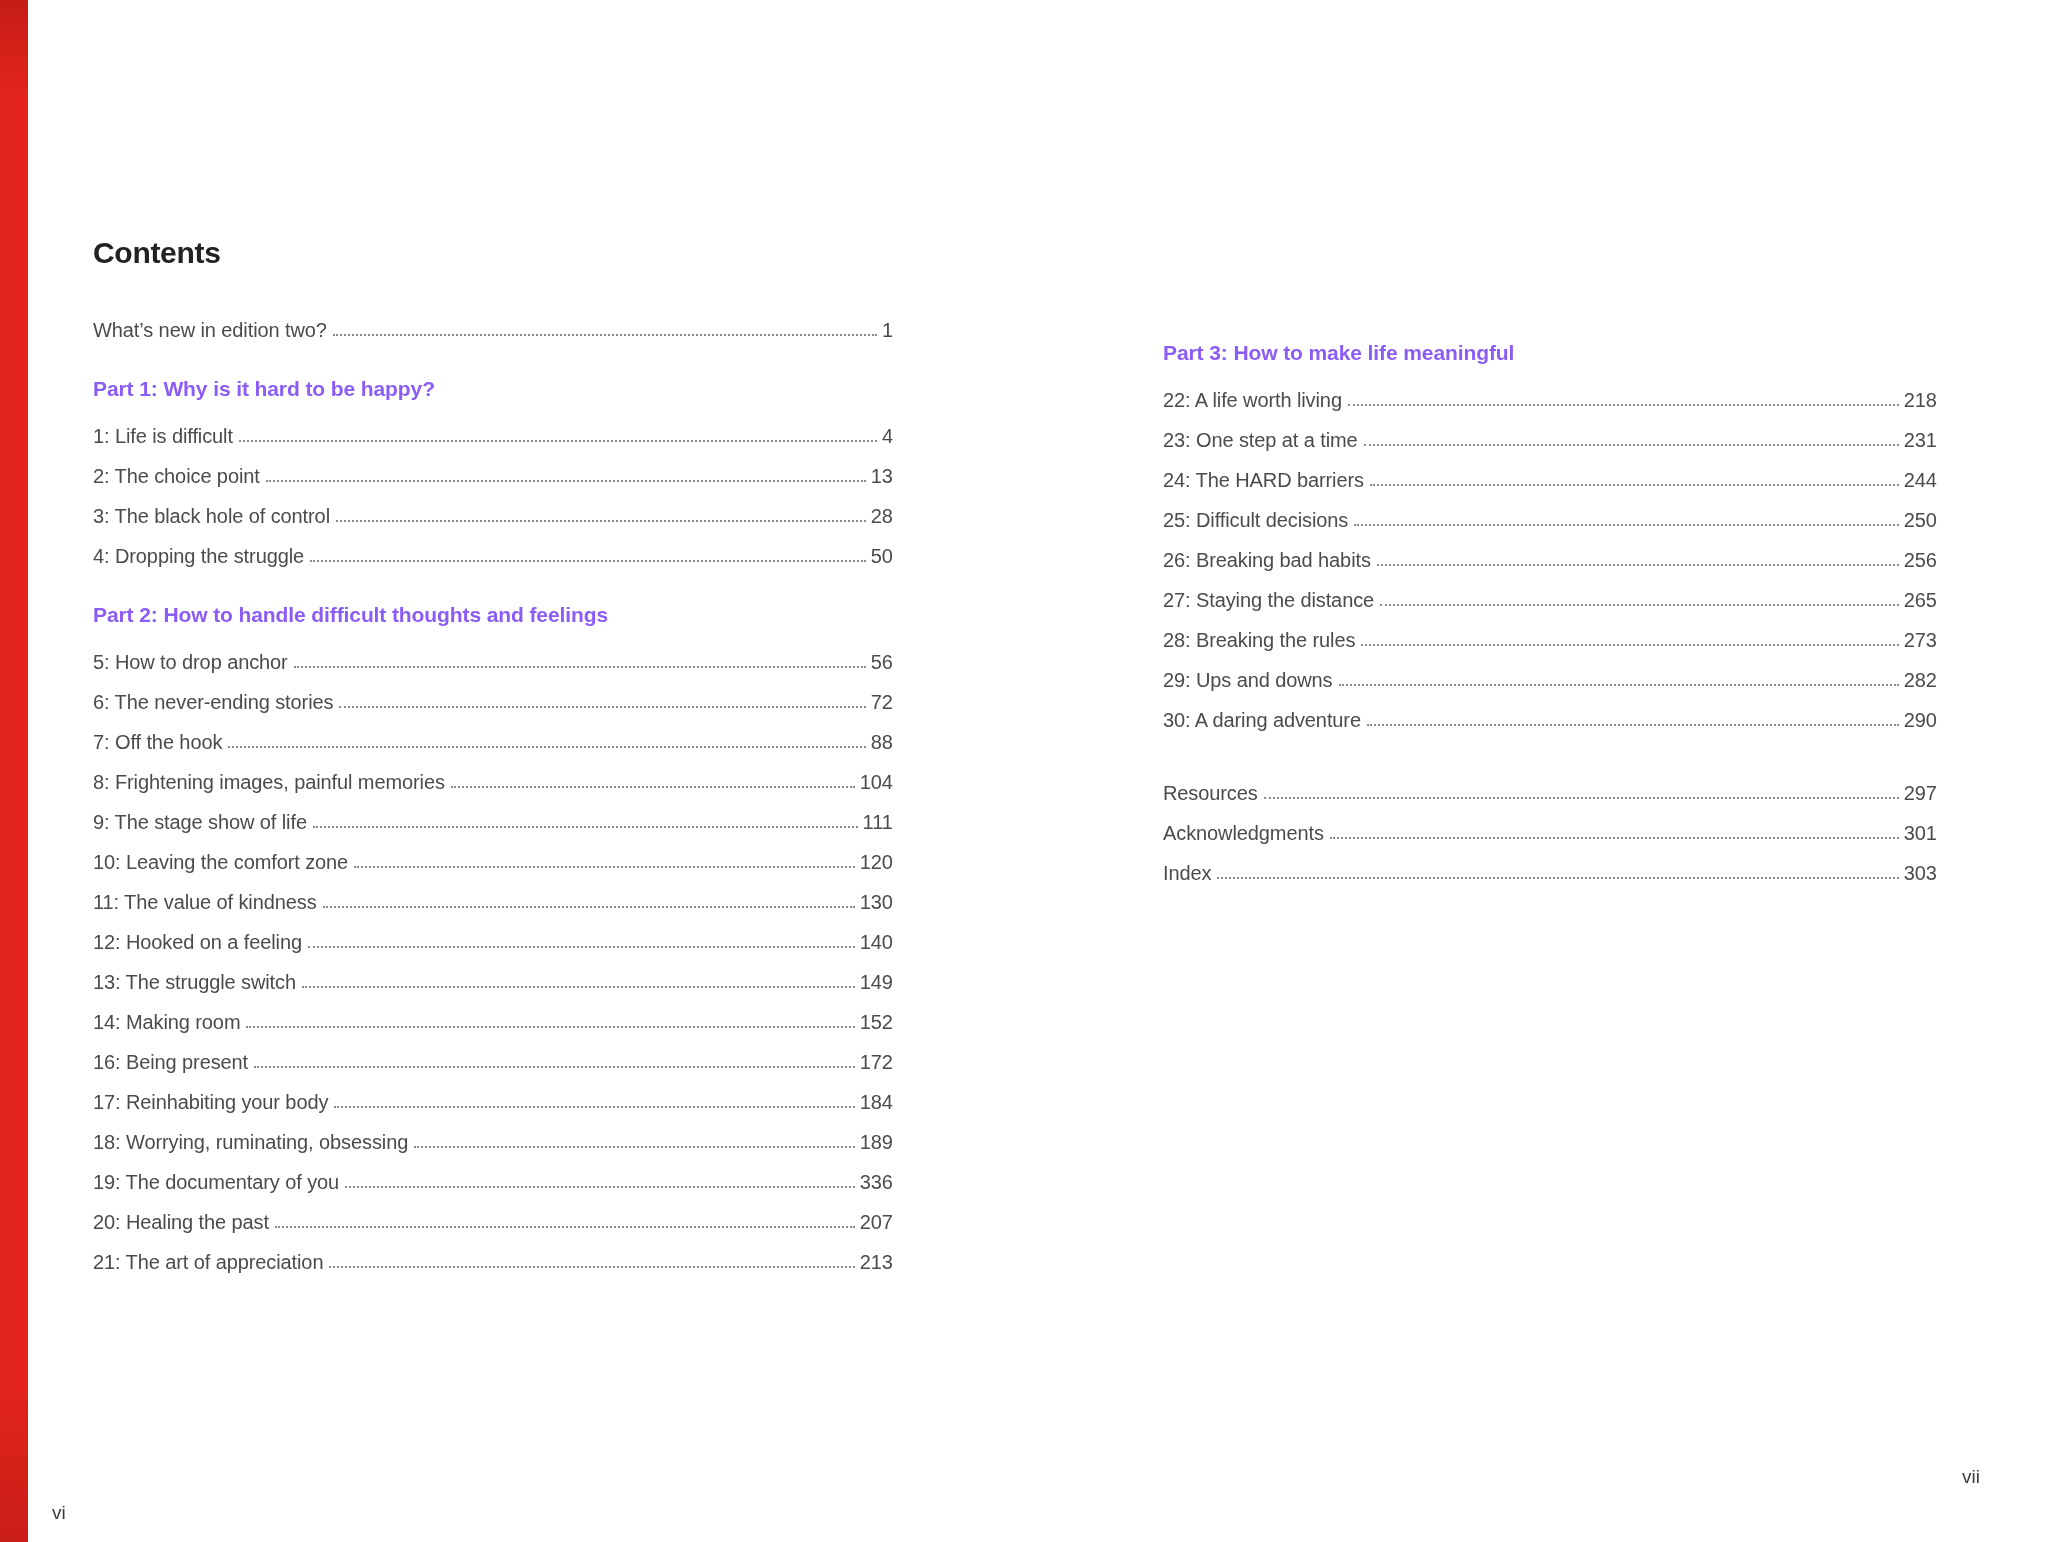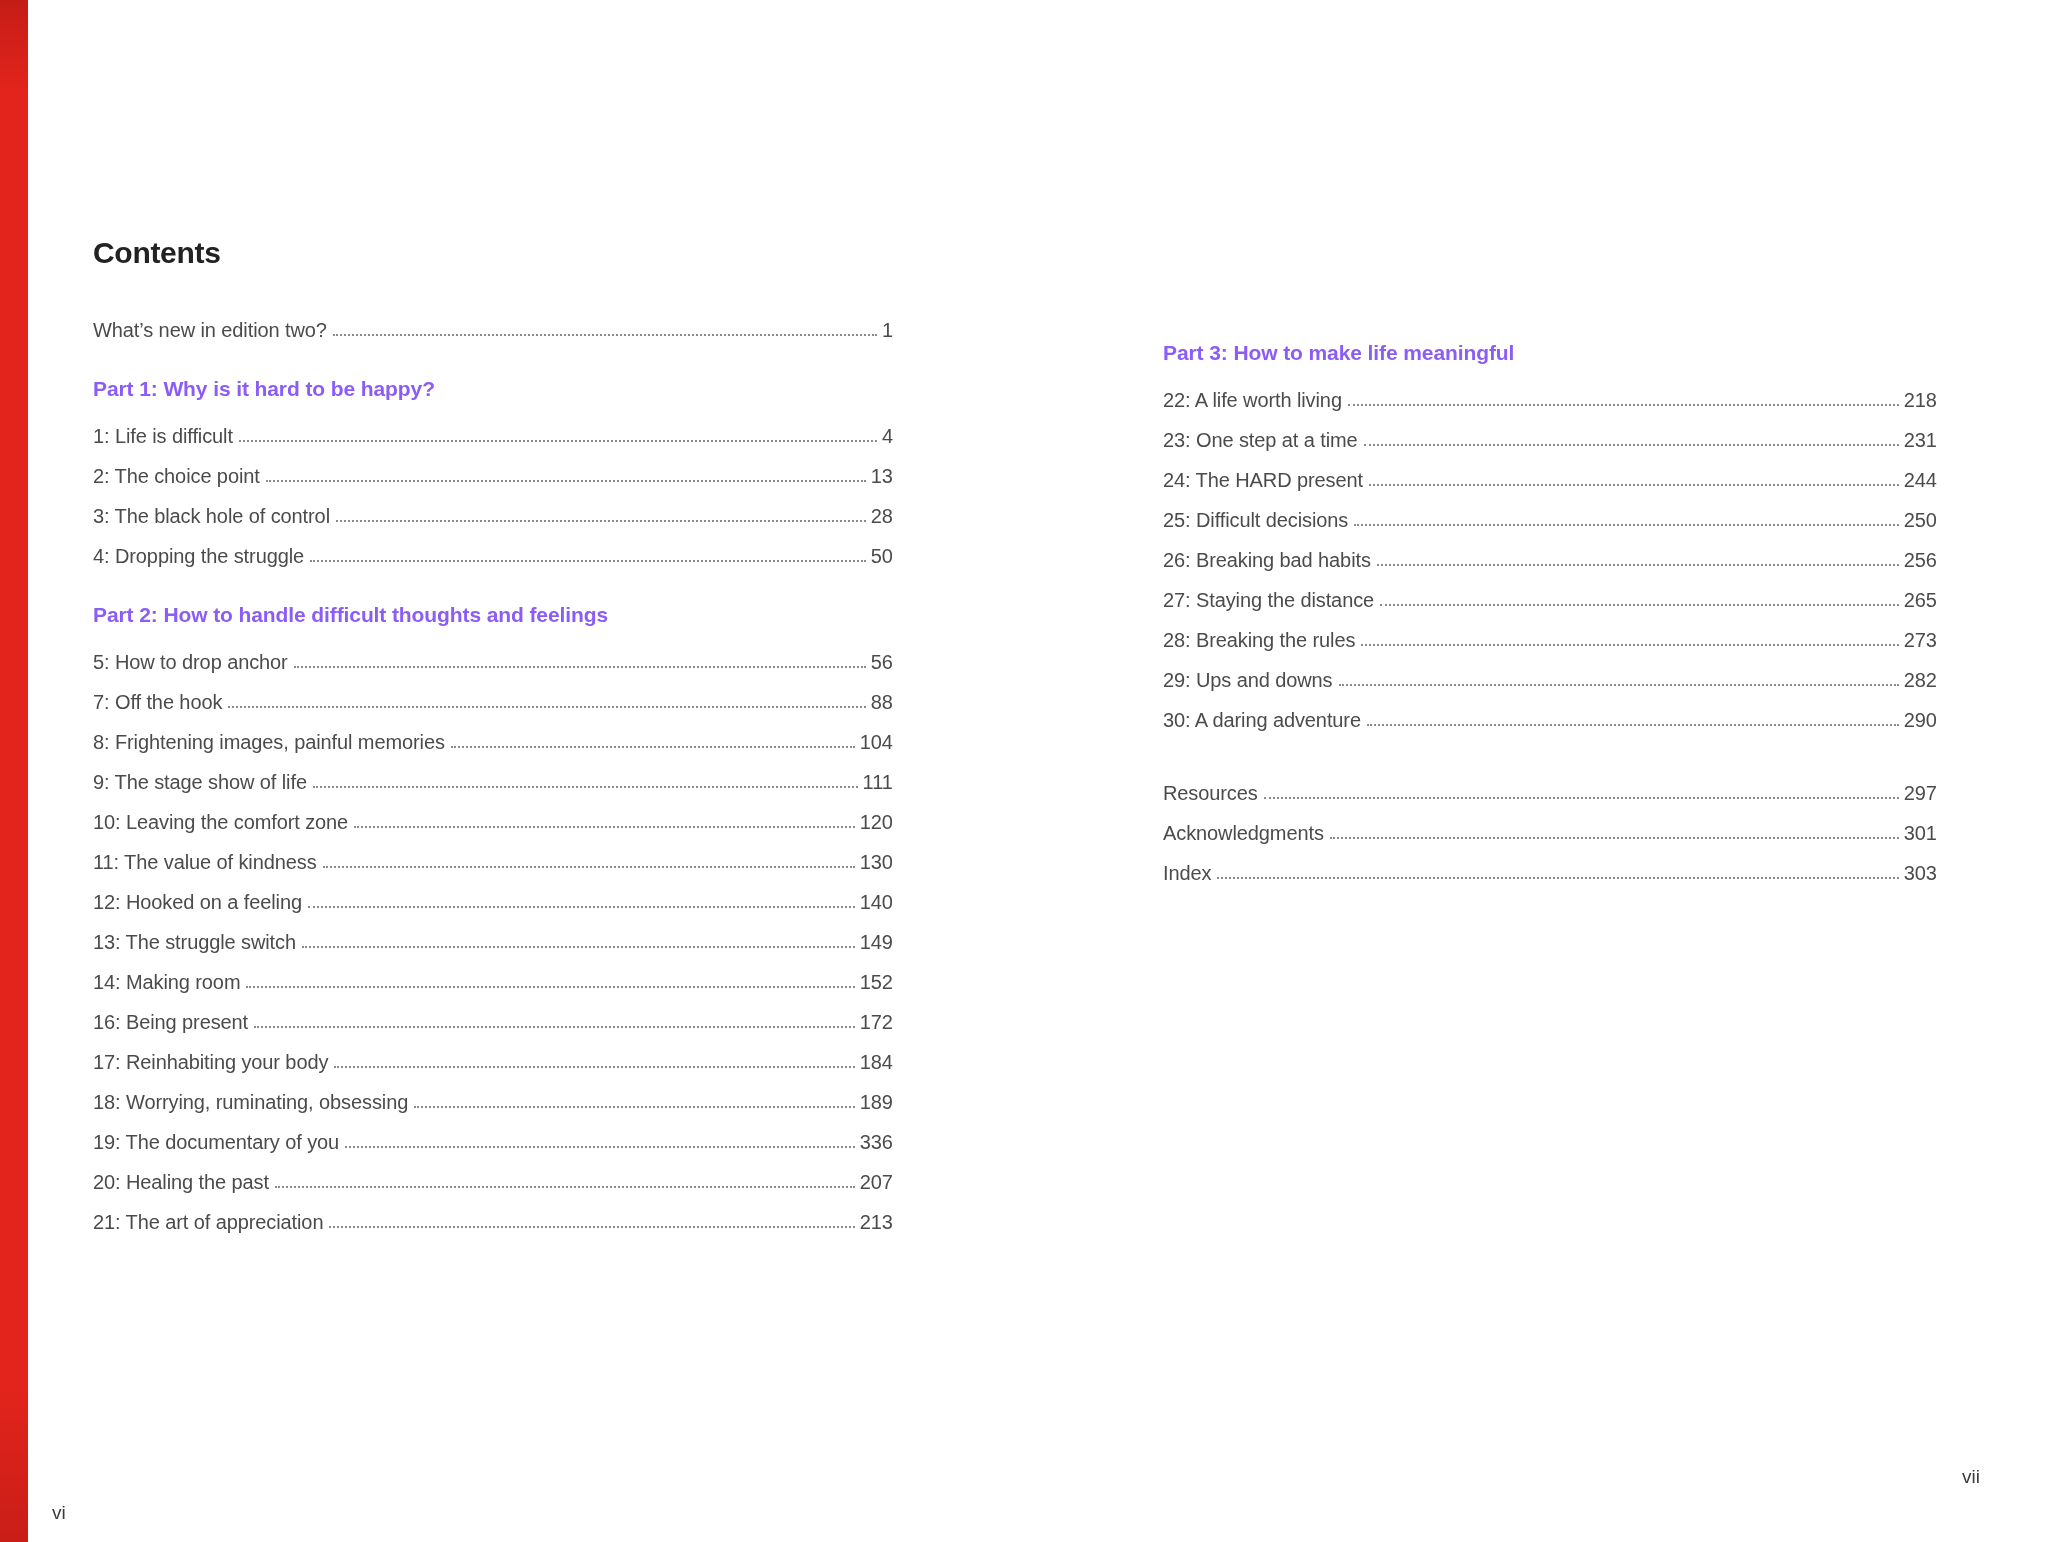"24: The HARD present" span.lbl { text: present -> barriers }
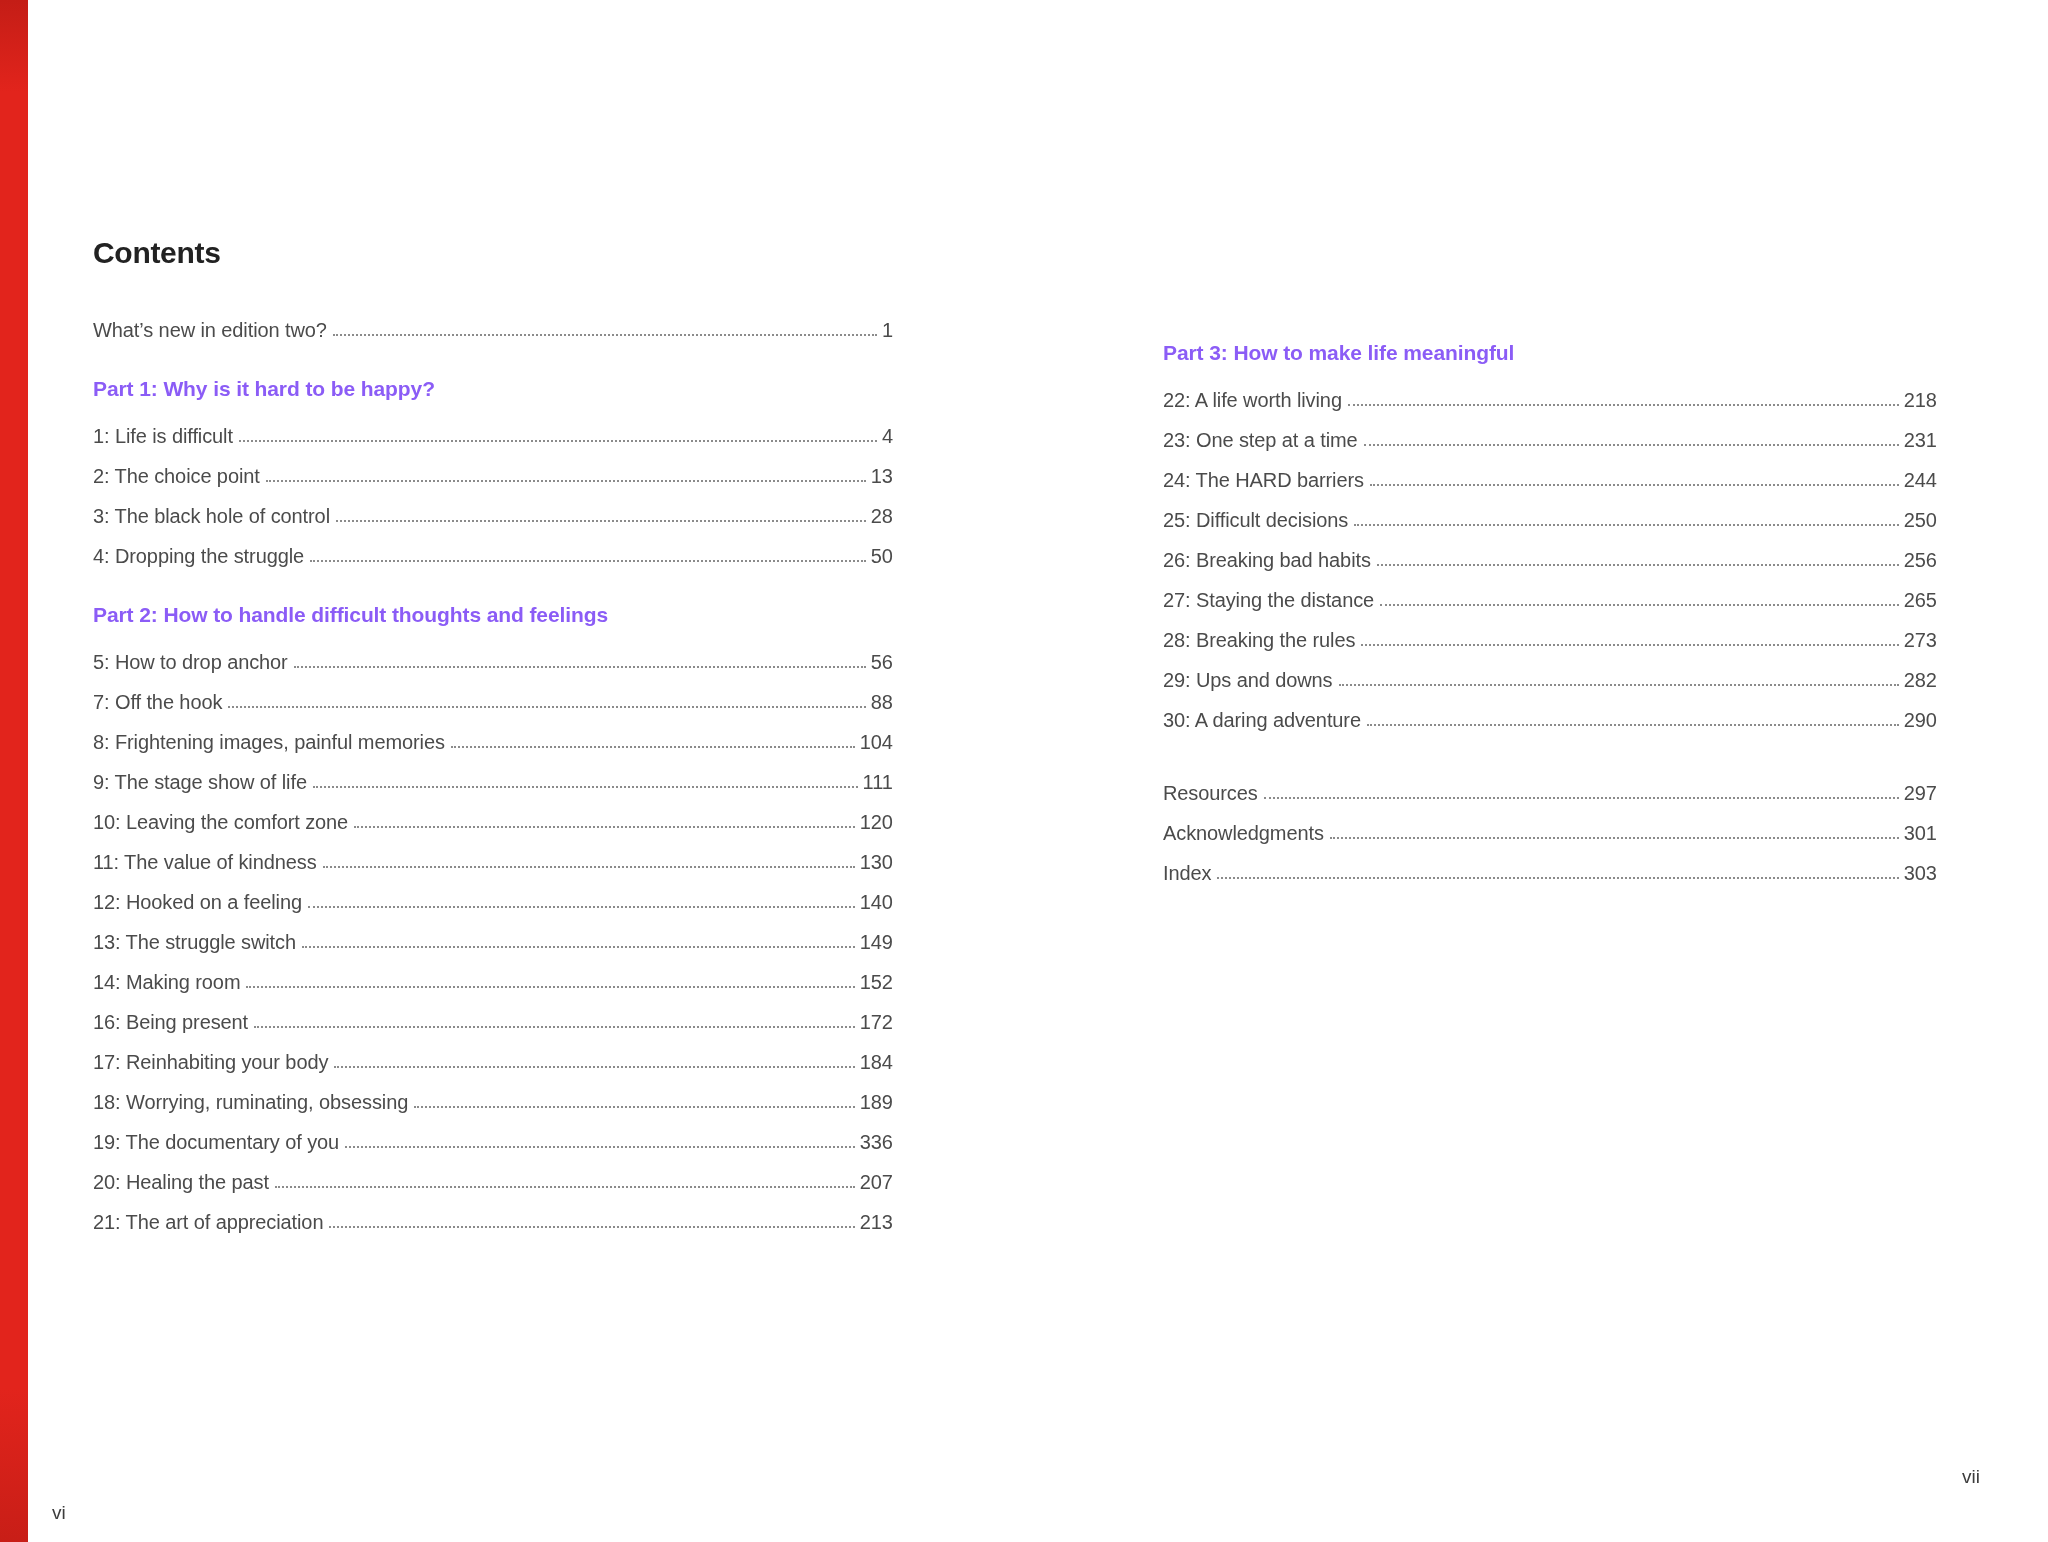"6: The never-ending stories" div.row { html: none -> <div> <span>6: The never-ending stories</span> <span></span> <span>72</span> </div> }
